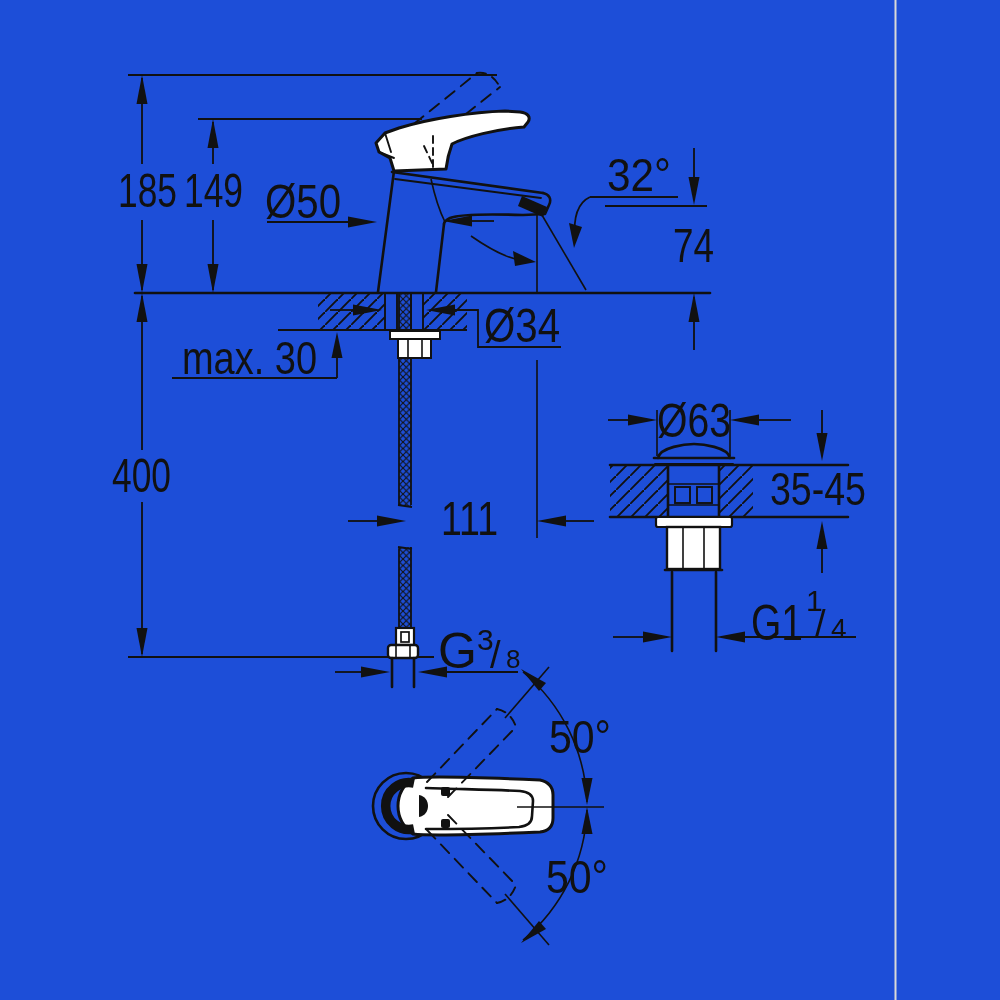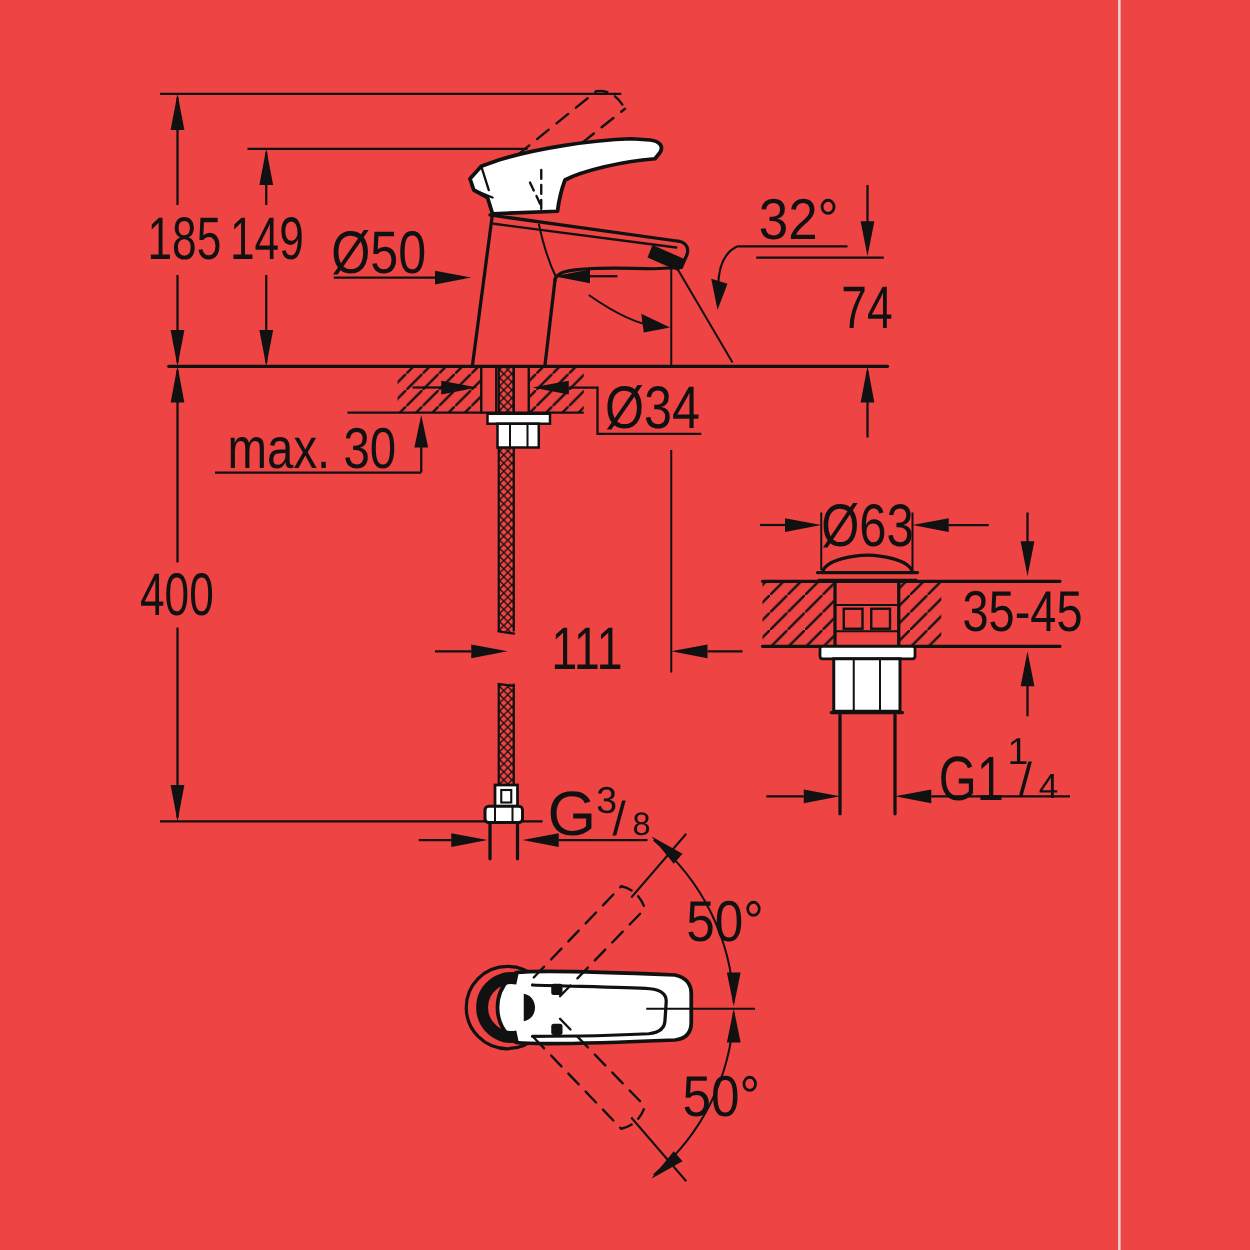"185" .stage { background: #ef4444 -> #1d4ed8 }
